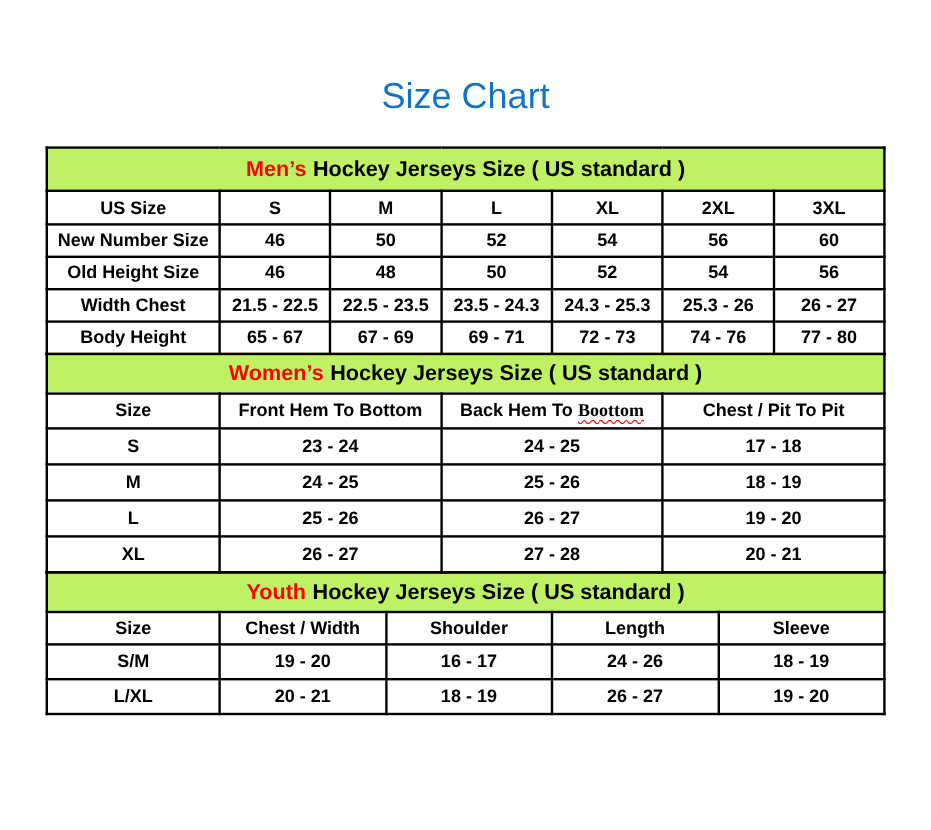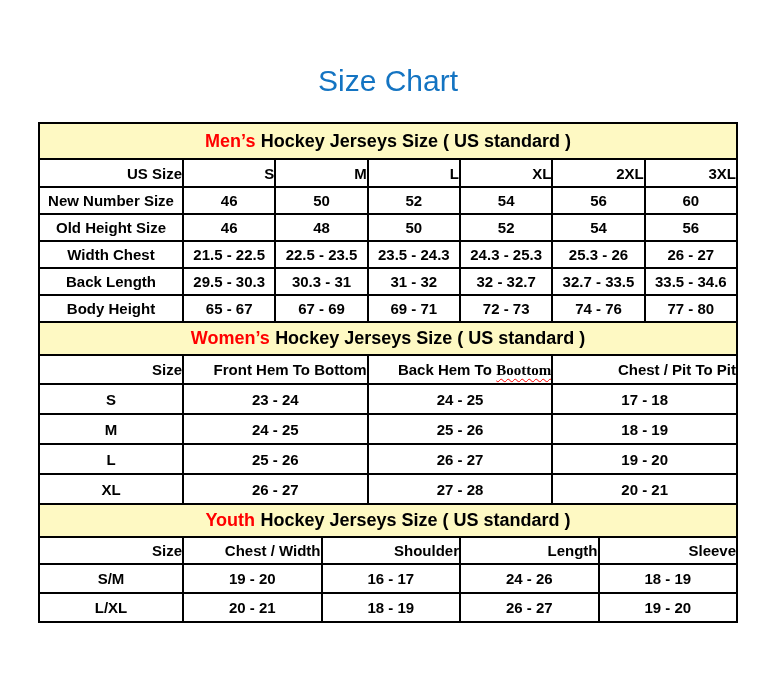"Men’s Hockey Jerseys Size (" tr.band td { background: #fef9c3 -> #bef264 }
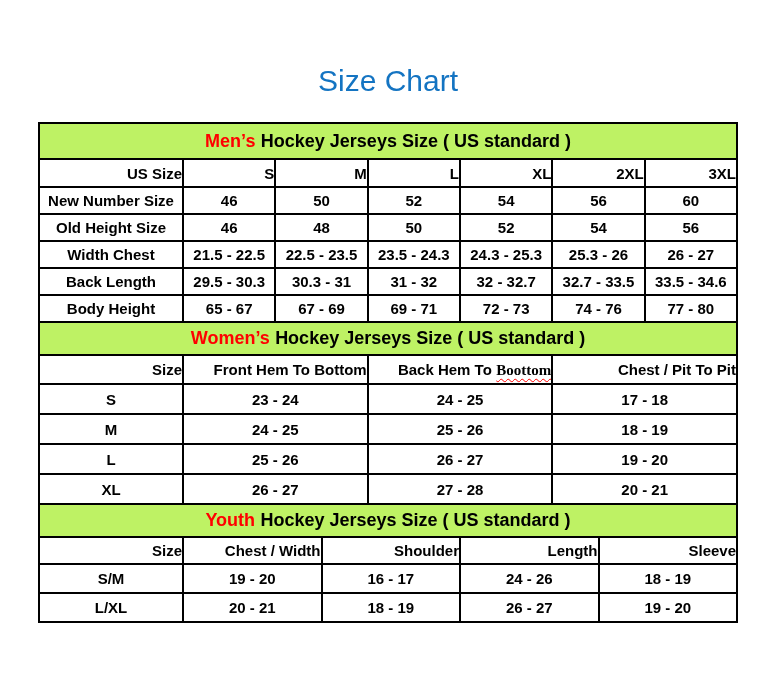"US Size" tr.cols th { text-align: right -> none }
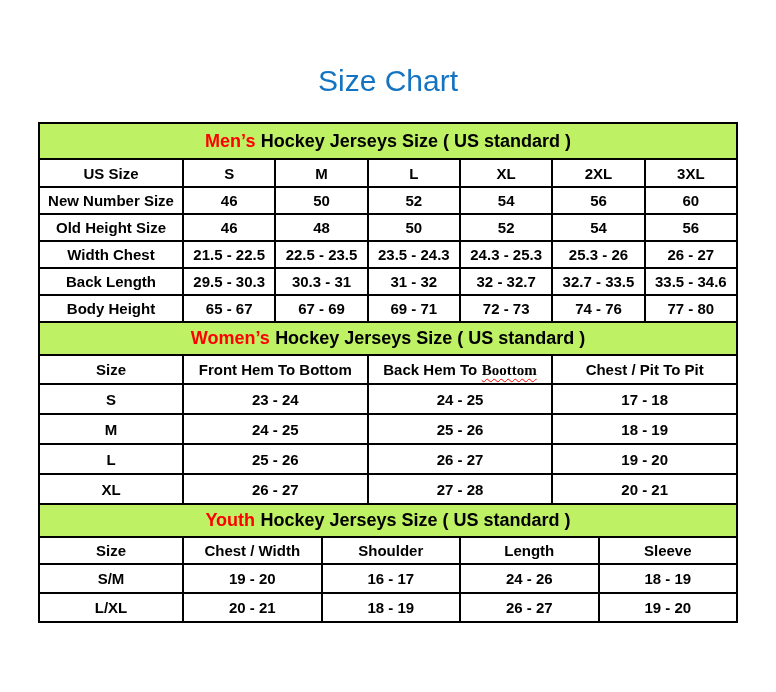"Back Length" tr.data { html: <tr> <td>Back Length</td> <td>29.5 - 30.3</td> <td>30.3 - 31</td> <td>31 - 32</td> <td>32 - 32.7</td> <td>32.7 - 33.5</td> <td>33.5 - 34.6</td> </tr> -> none }
